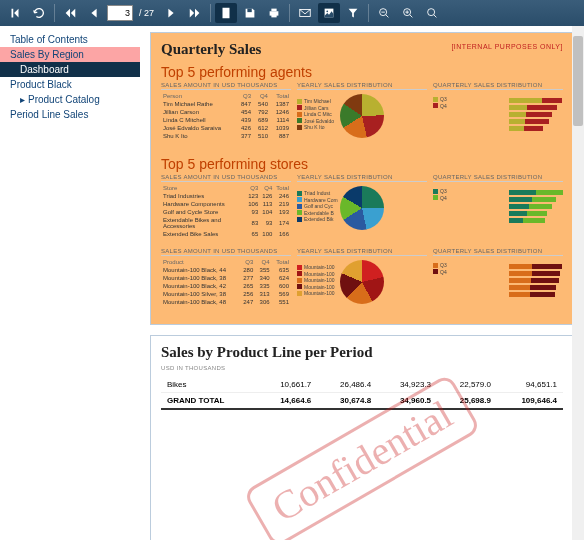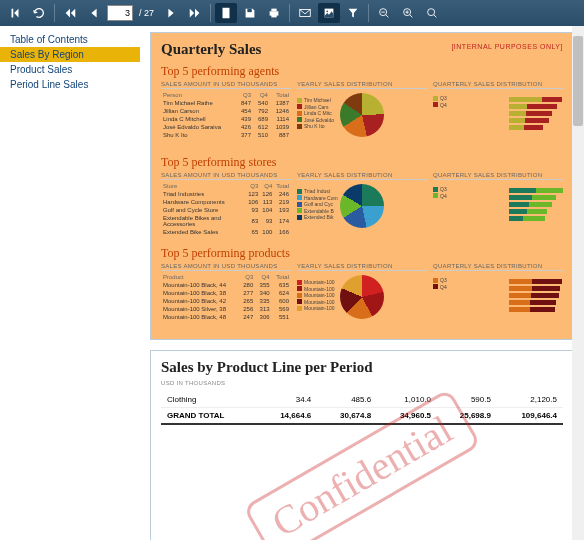"Sales By Region" .toc-item.sel { background: #eab308 -> #fca5a5 }
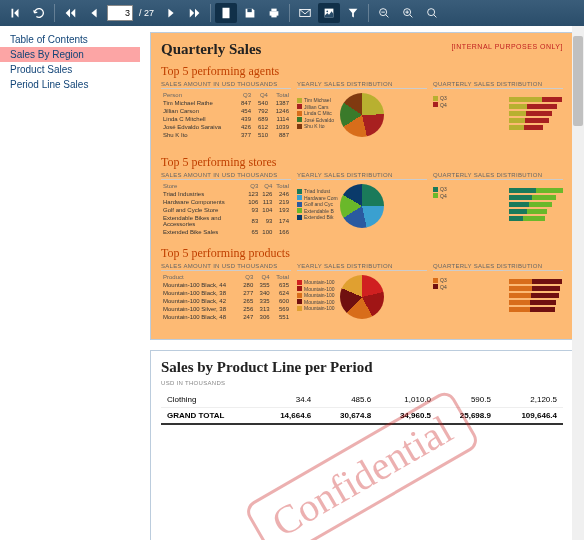"Dashboard" div.toc-item { html: none -> <div>Dashboard</div> }
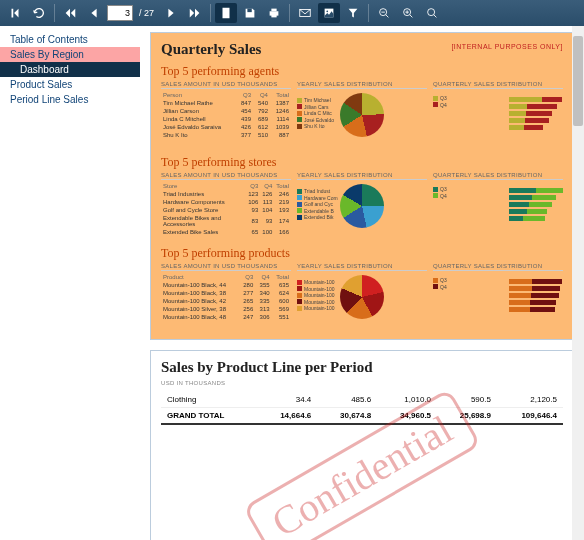"Top 5 performing agents" .stitle { font-family: Liberation Serif, serif -> Liberation Sans, sans-serif; font-size: 12px -> 14px }
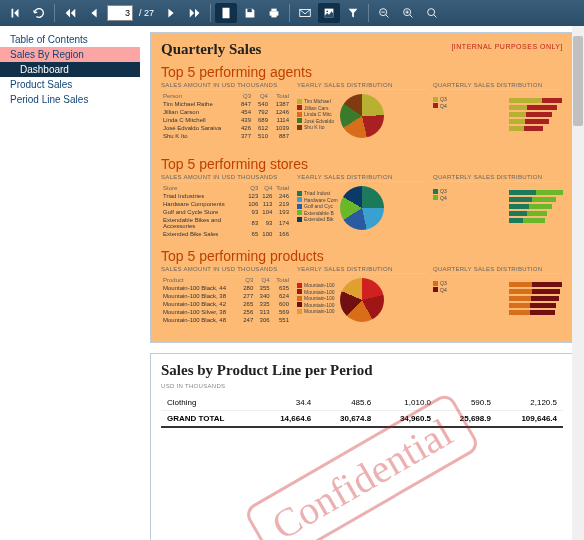"Product Sales" div.toc-item { text: Sales -> Black }
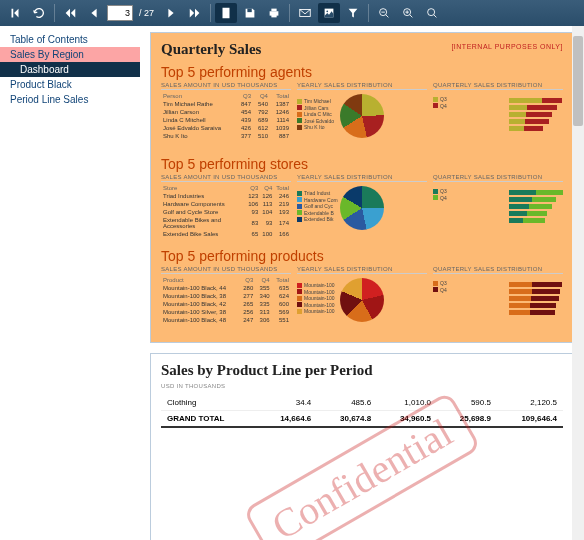"▸ Product Catalog" div.toc-item { html: none -> <div><span>▸</span>Product Catalog</div> }
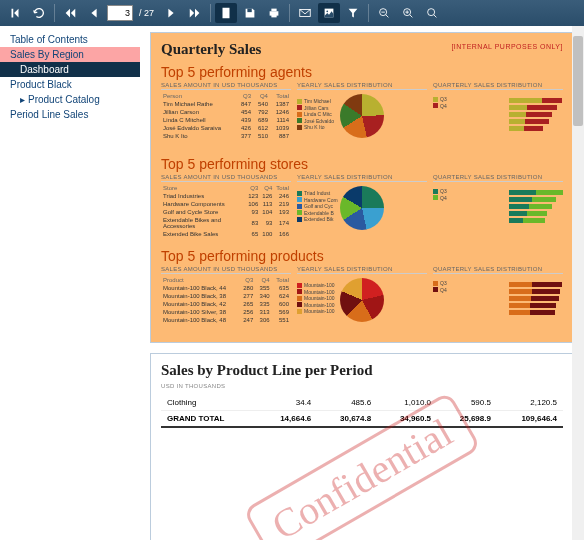"Top 5 performing products" div.stitle { html: <div>Top 5 performing products</div> -> none }
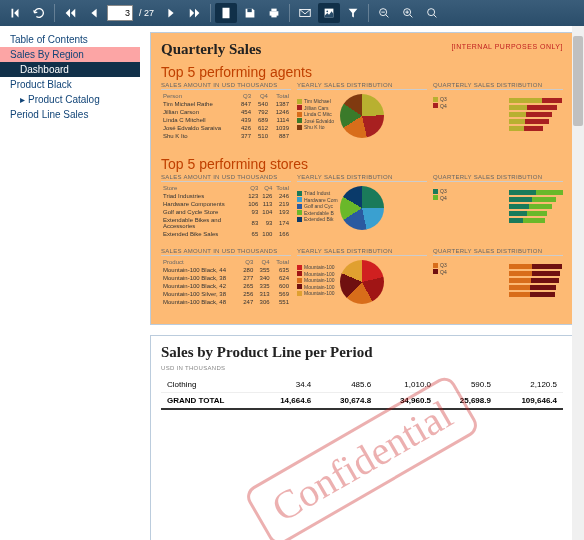"Bikes" tr { html: none -> <tr> <td>Bikes</td> <td>10,661.7</td> <td>26,486.4</td> <td>34,923.3</td> <td>22,579.0</td> <td>94,651.1</td> </tr> }
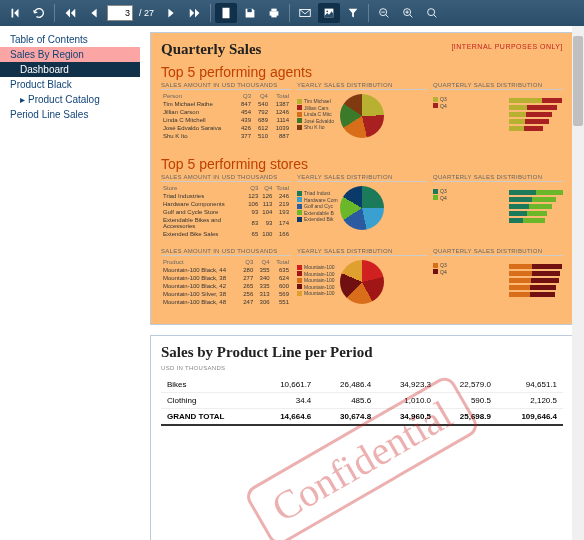"Clothing" tr { html: <tr> <td>Clothing</td> <td>34.4</td> <td>485.6</td> <td>1,010.0</td> <td>590.5</td> <td>2,120.5</td> </tr> -> none }
